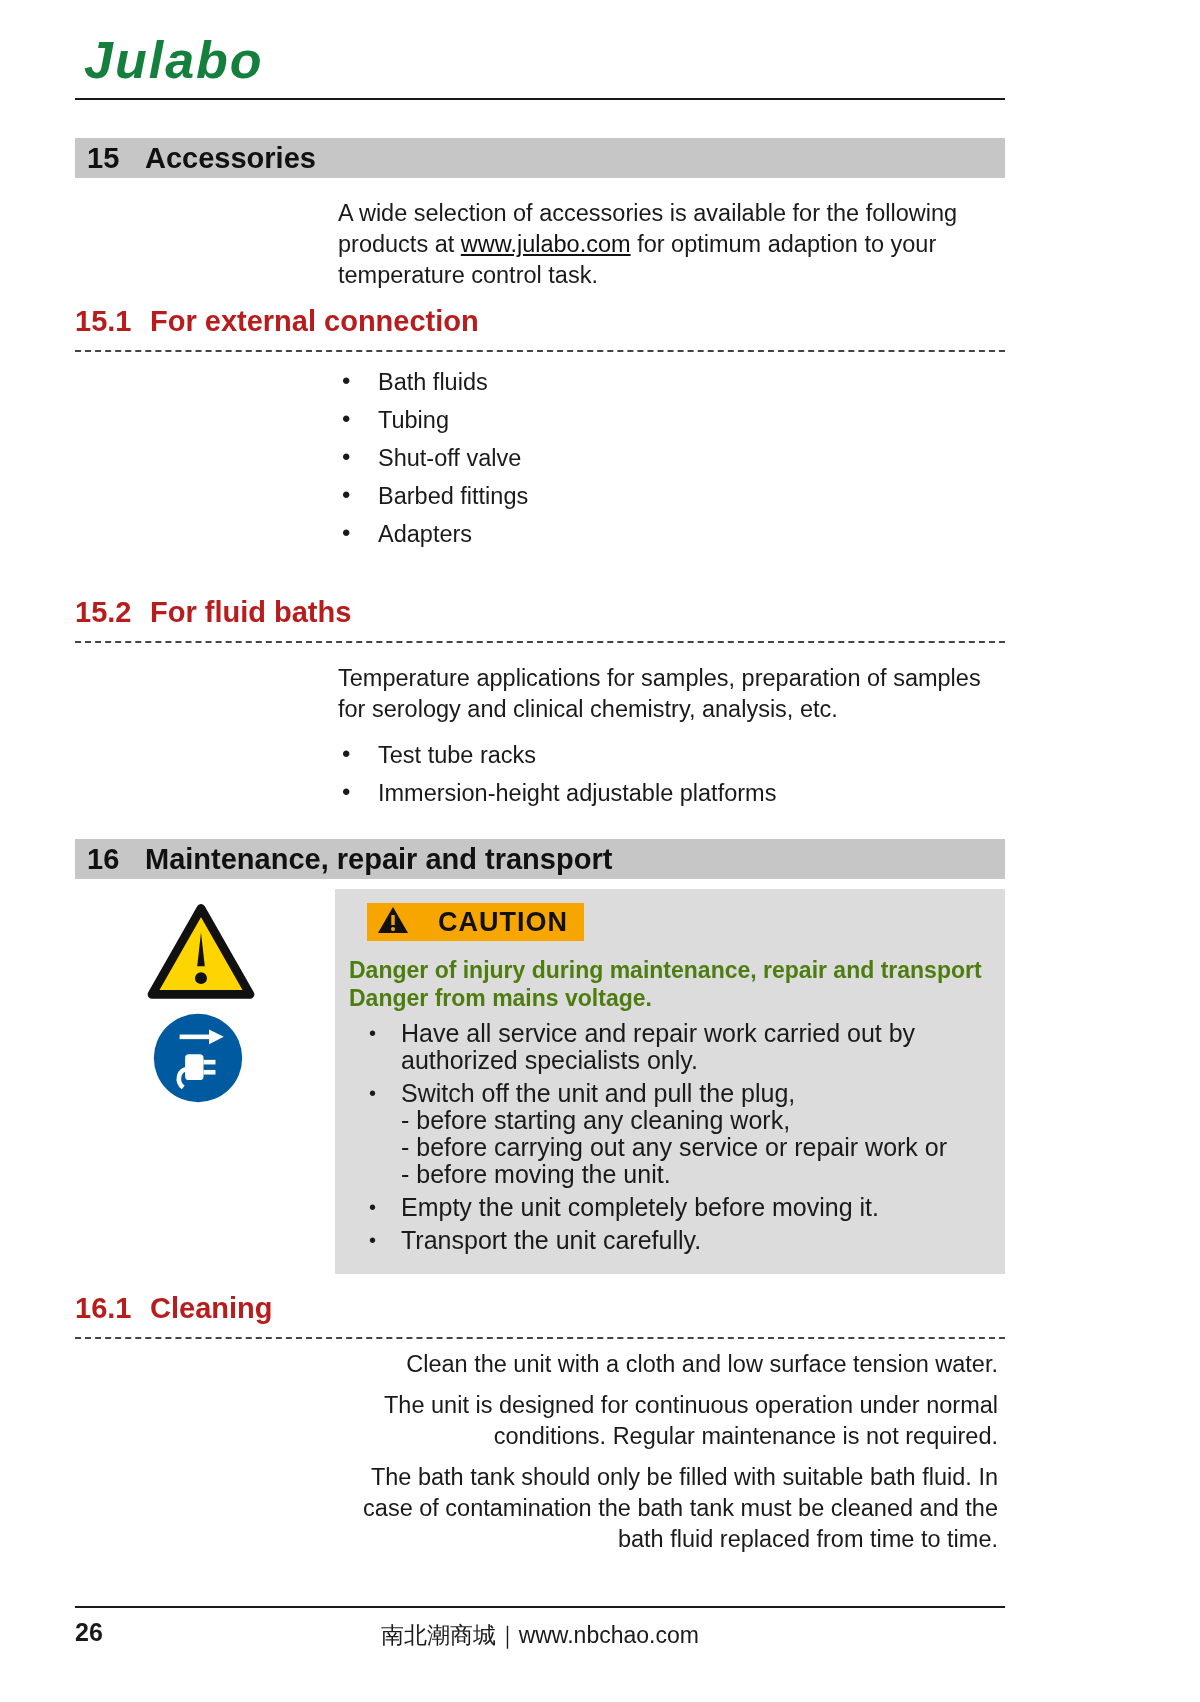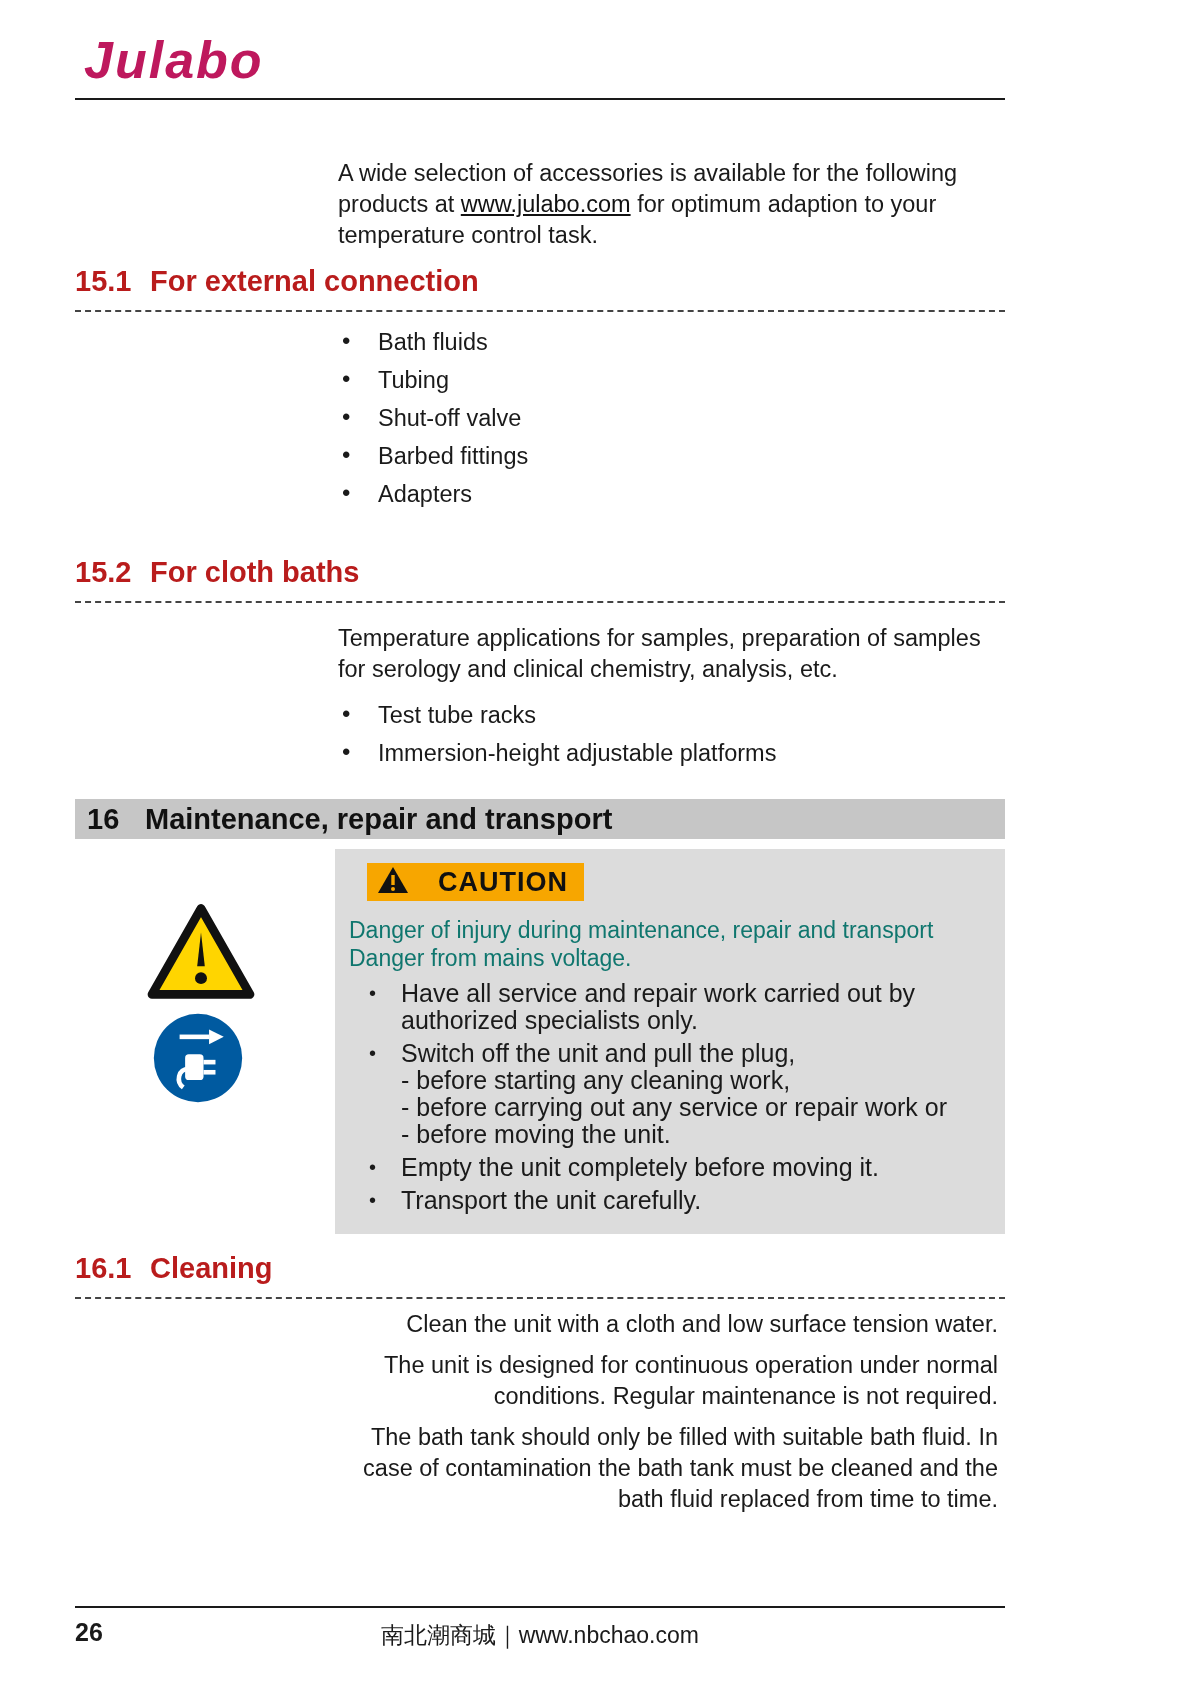"Julabo" .logo { color: #be185d -> #15803d }
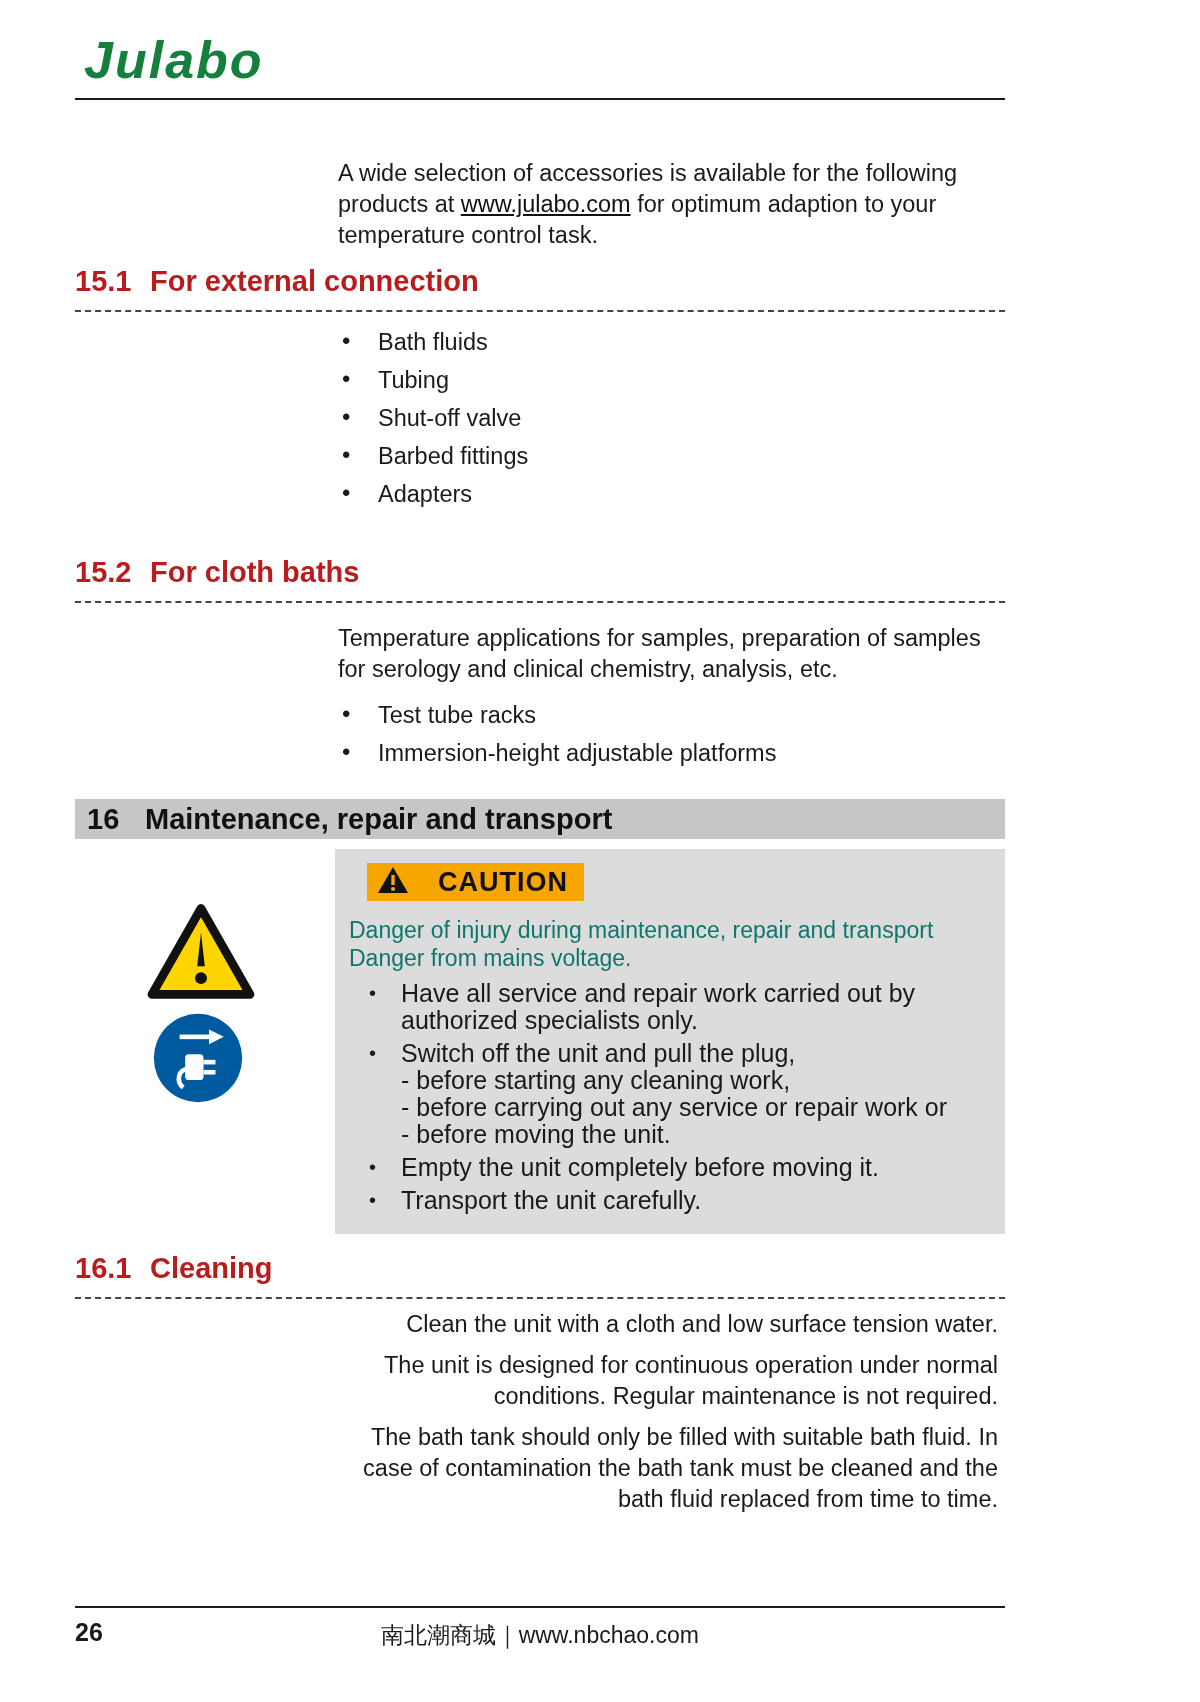"15" div.section-bar { html: none -> <div> <span>15</span> <span>Accessories</span> </div> }
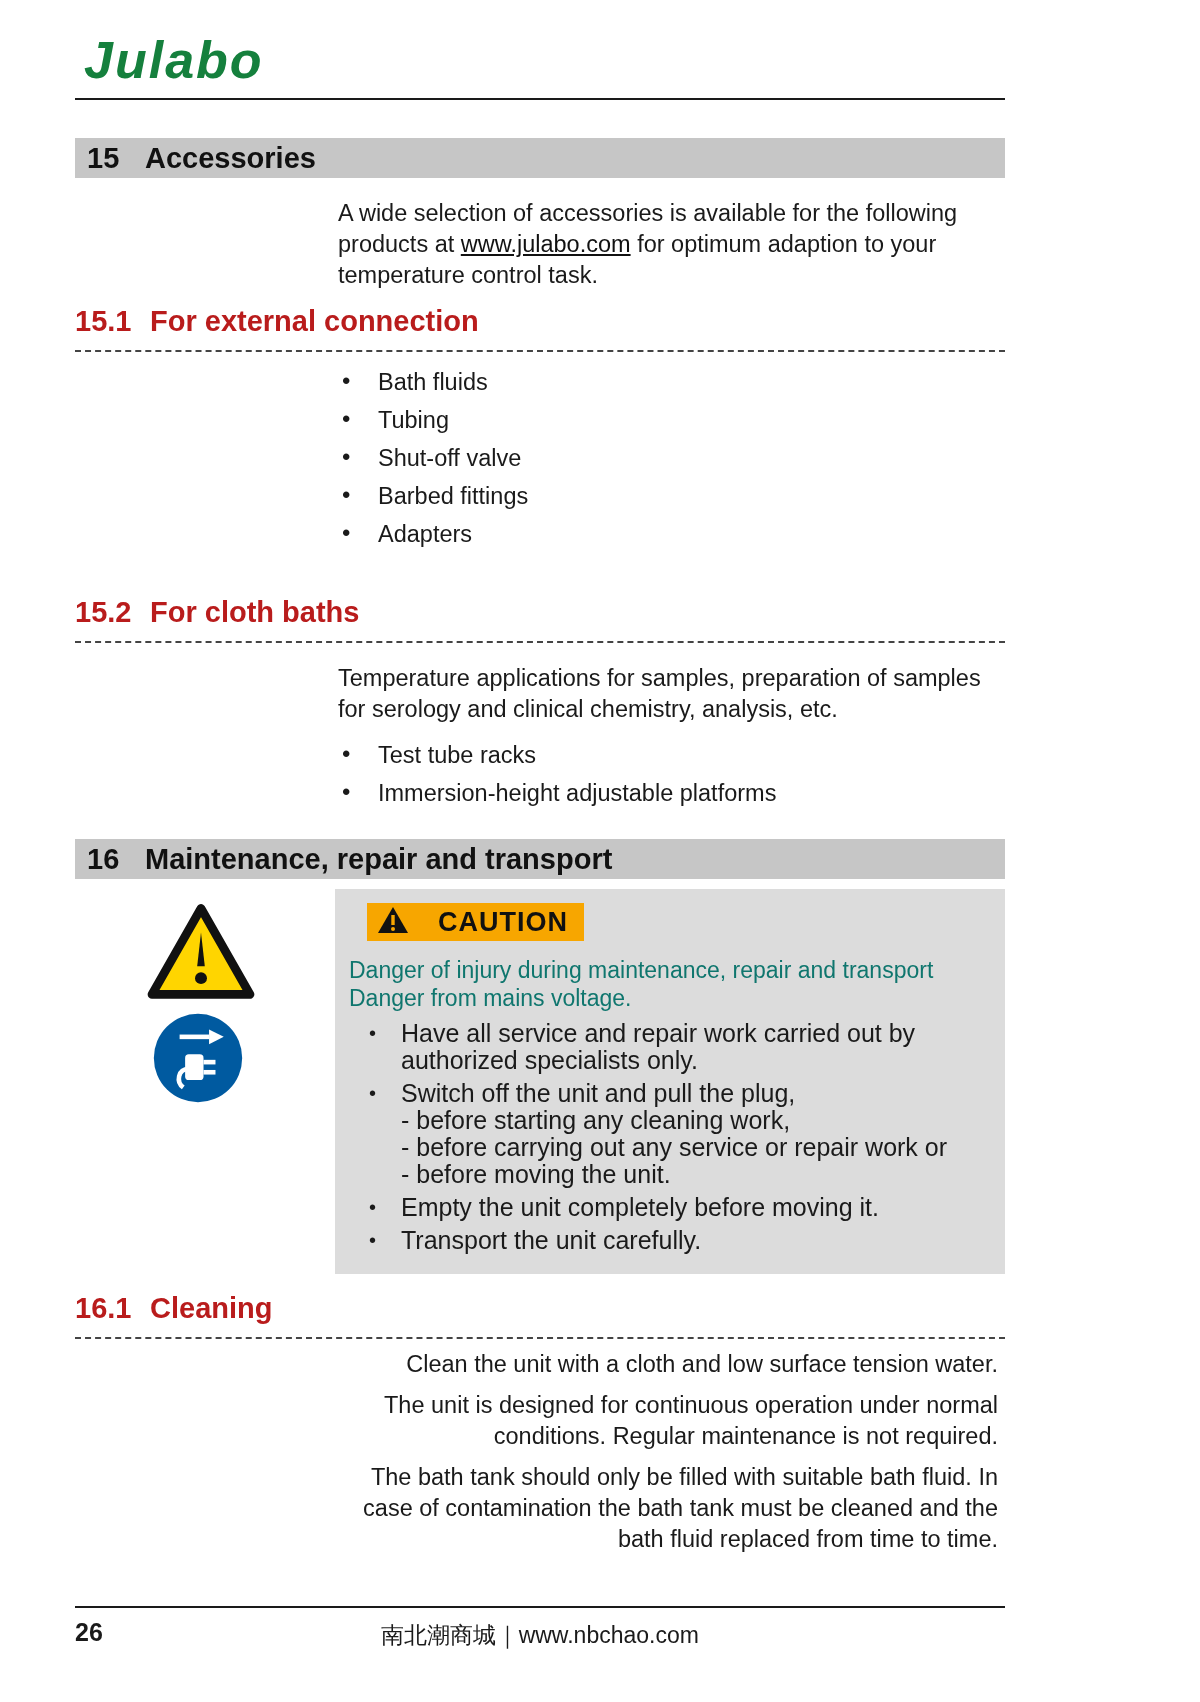"For cloth baths" span { text: cloth -> fluid }
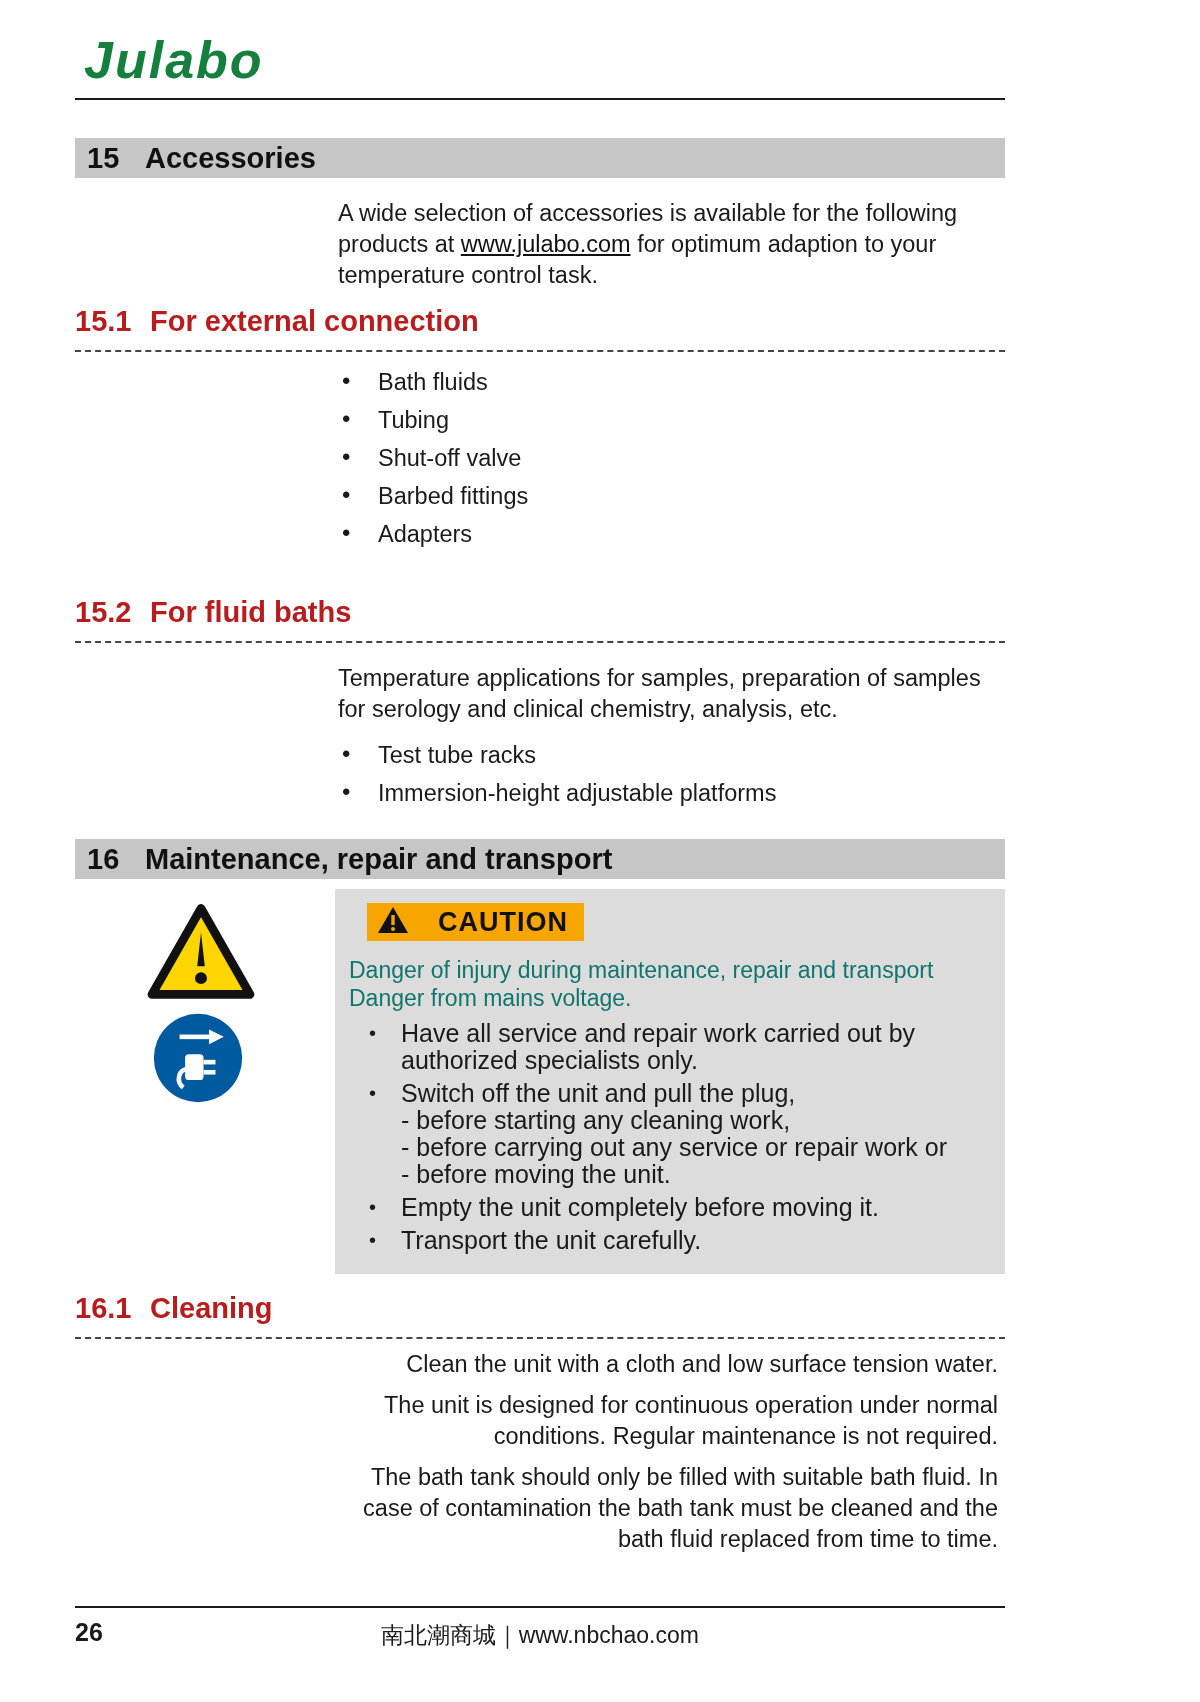"Danger of injury during maintenance," .danger-title { color: #0f766e -> #4d7c0f; font-weight: normal -> bold }
